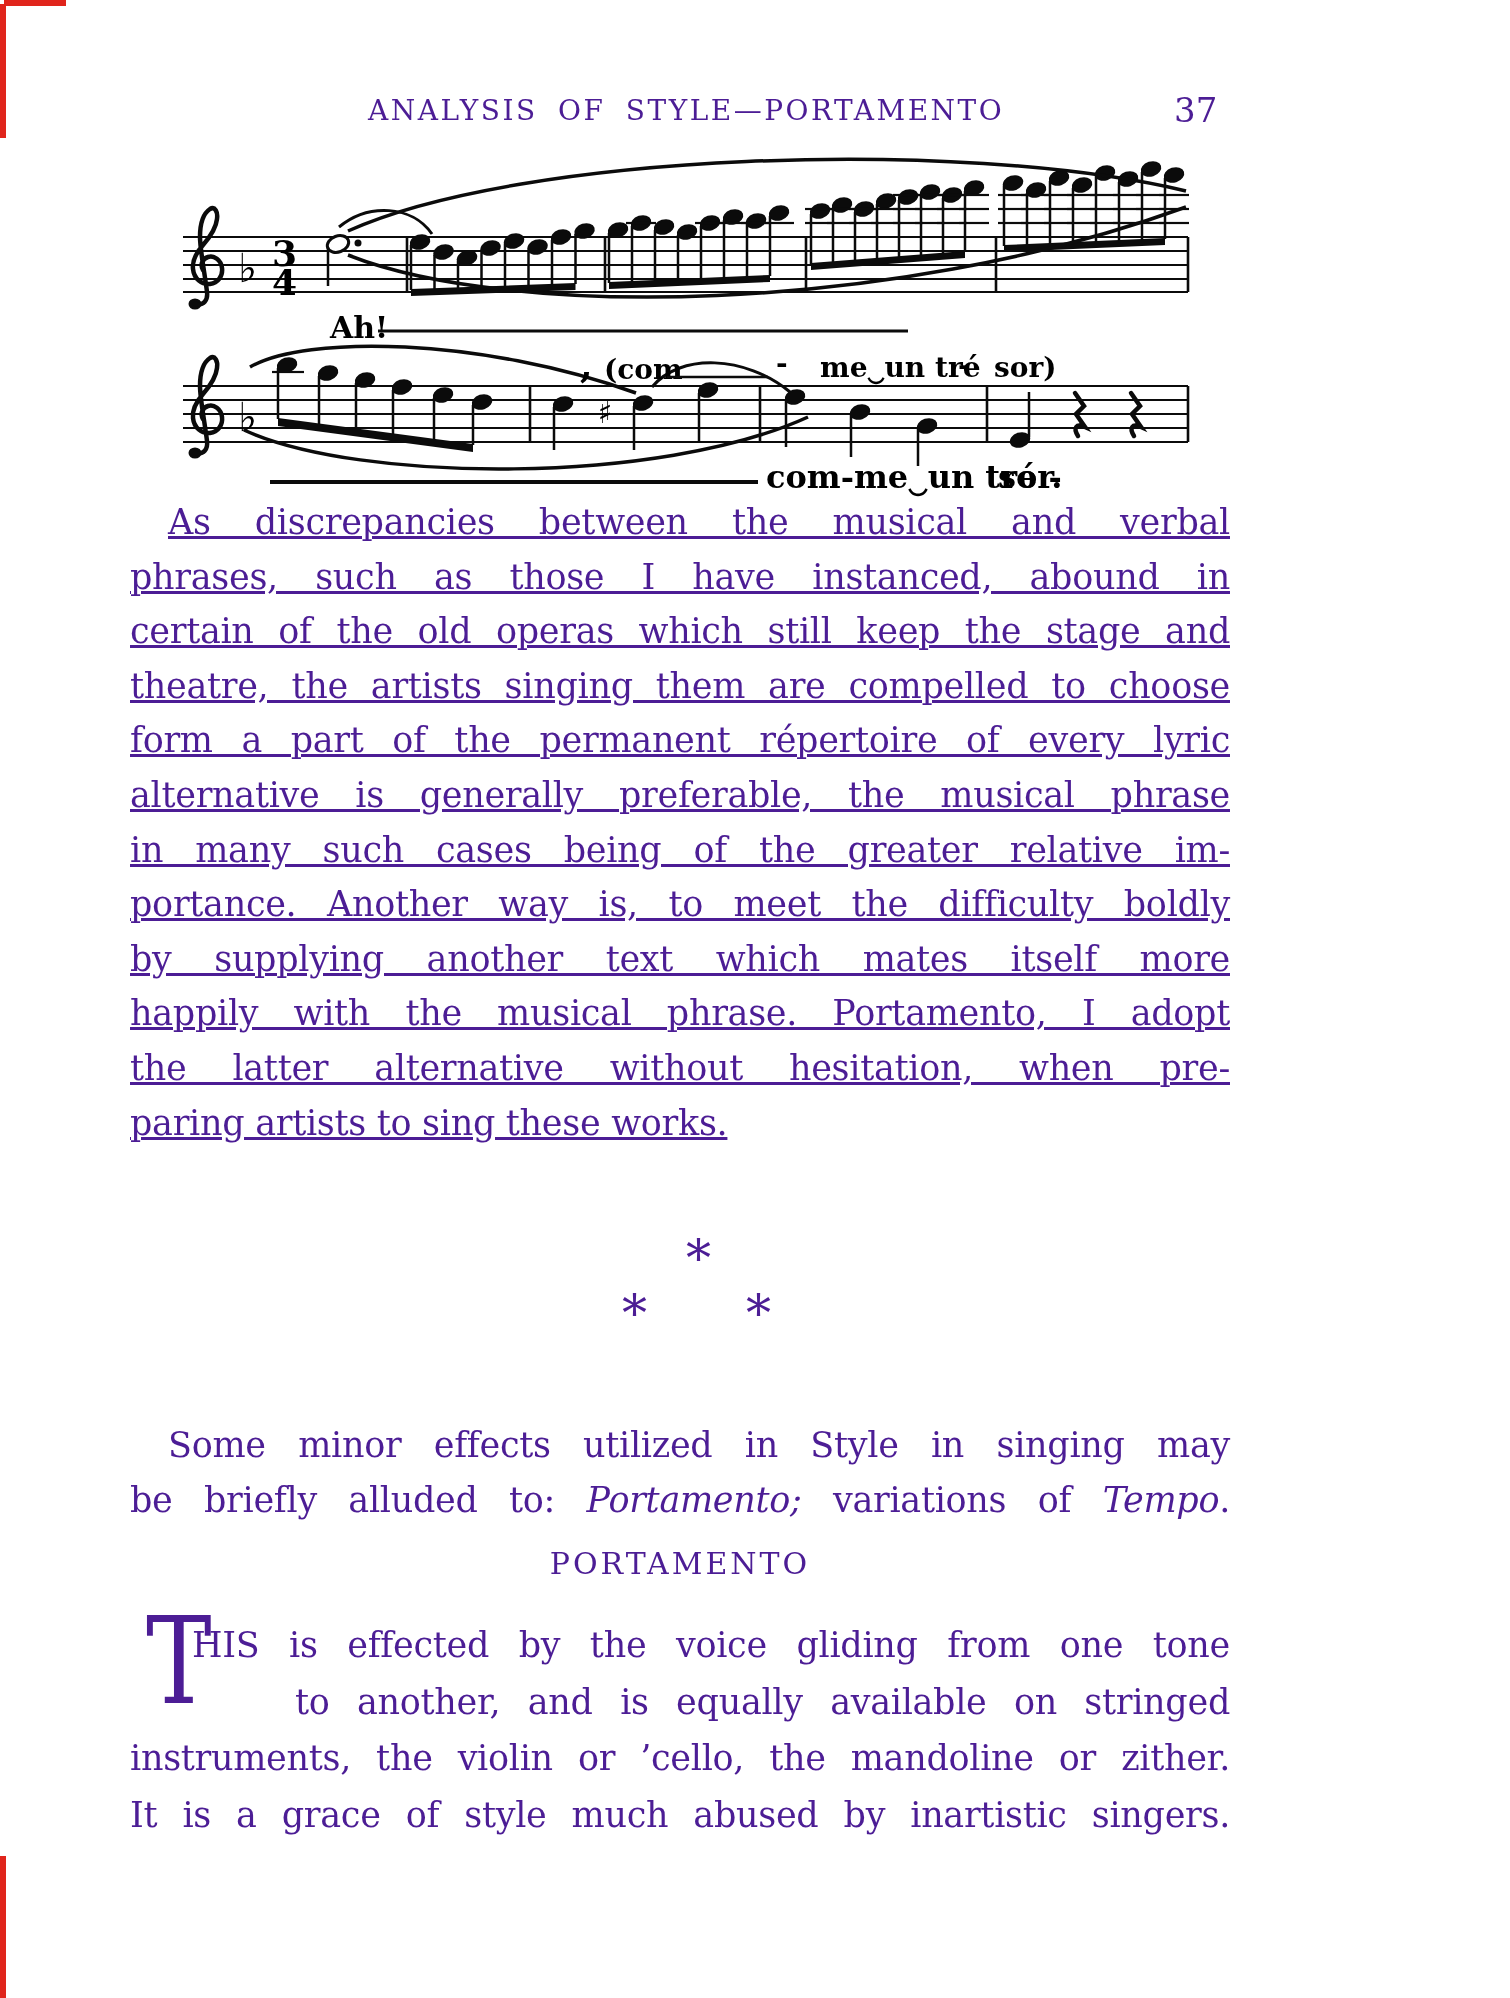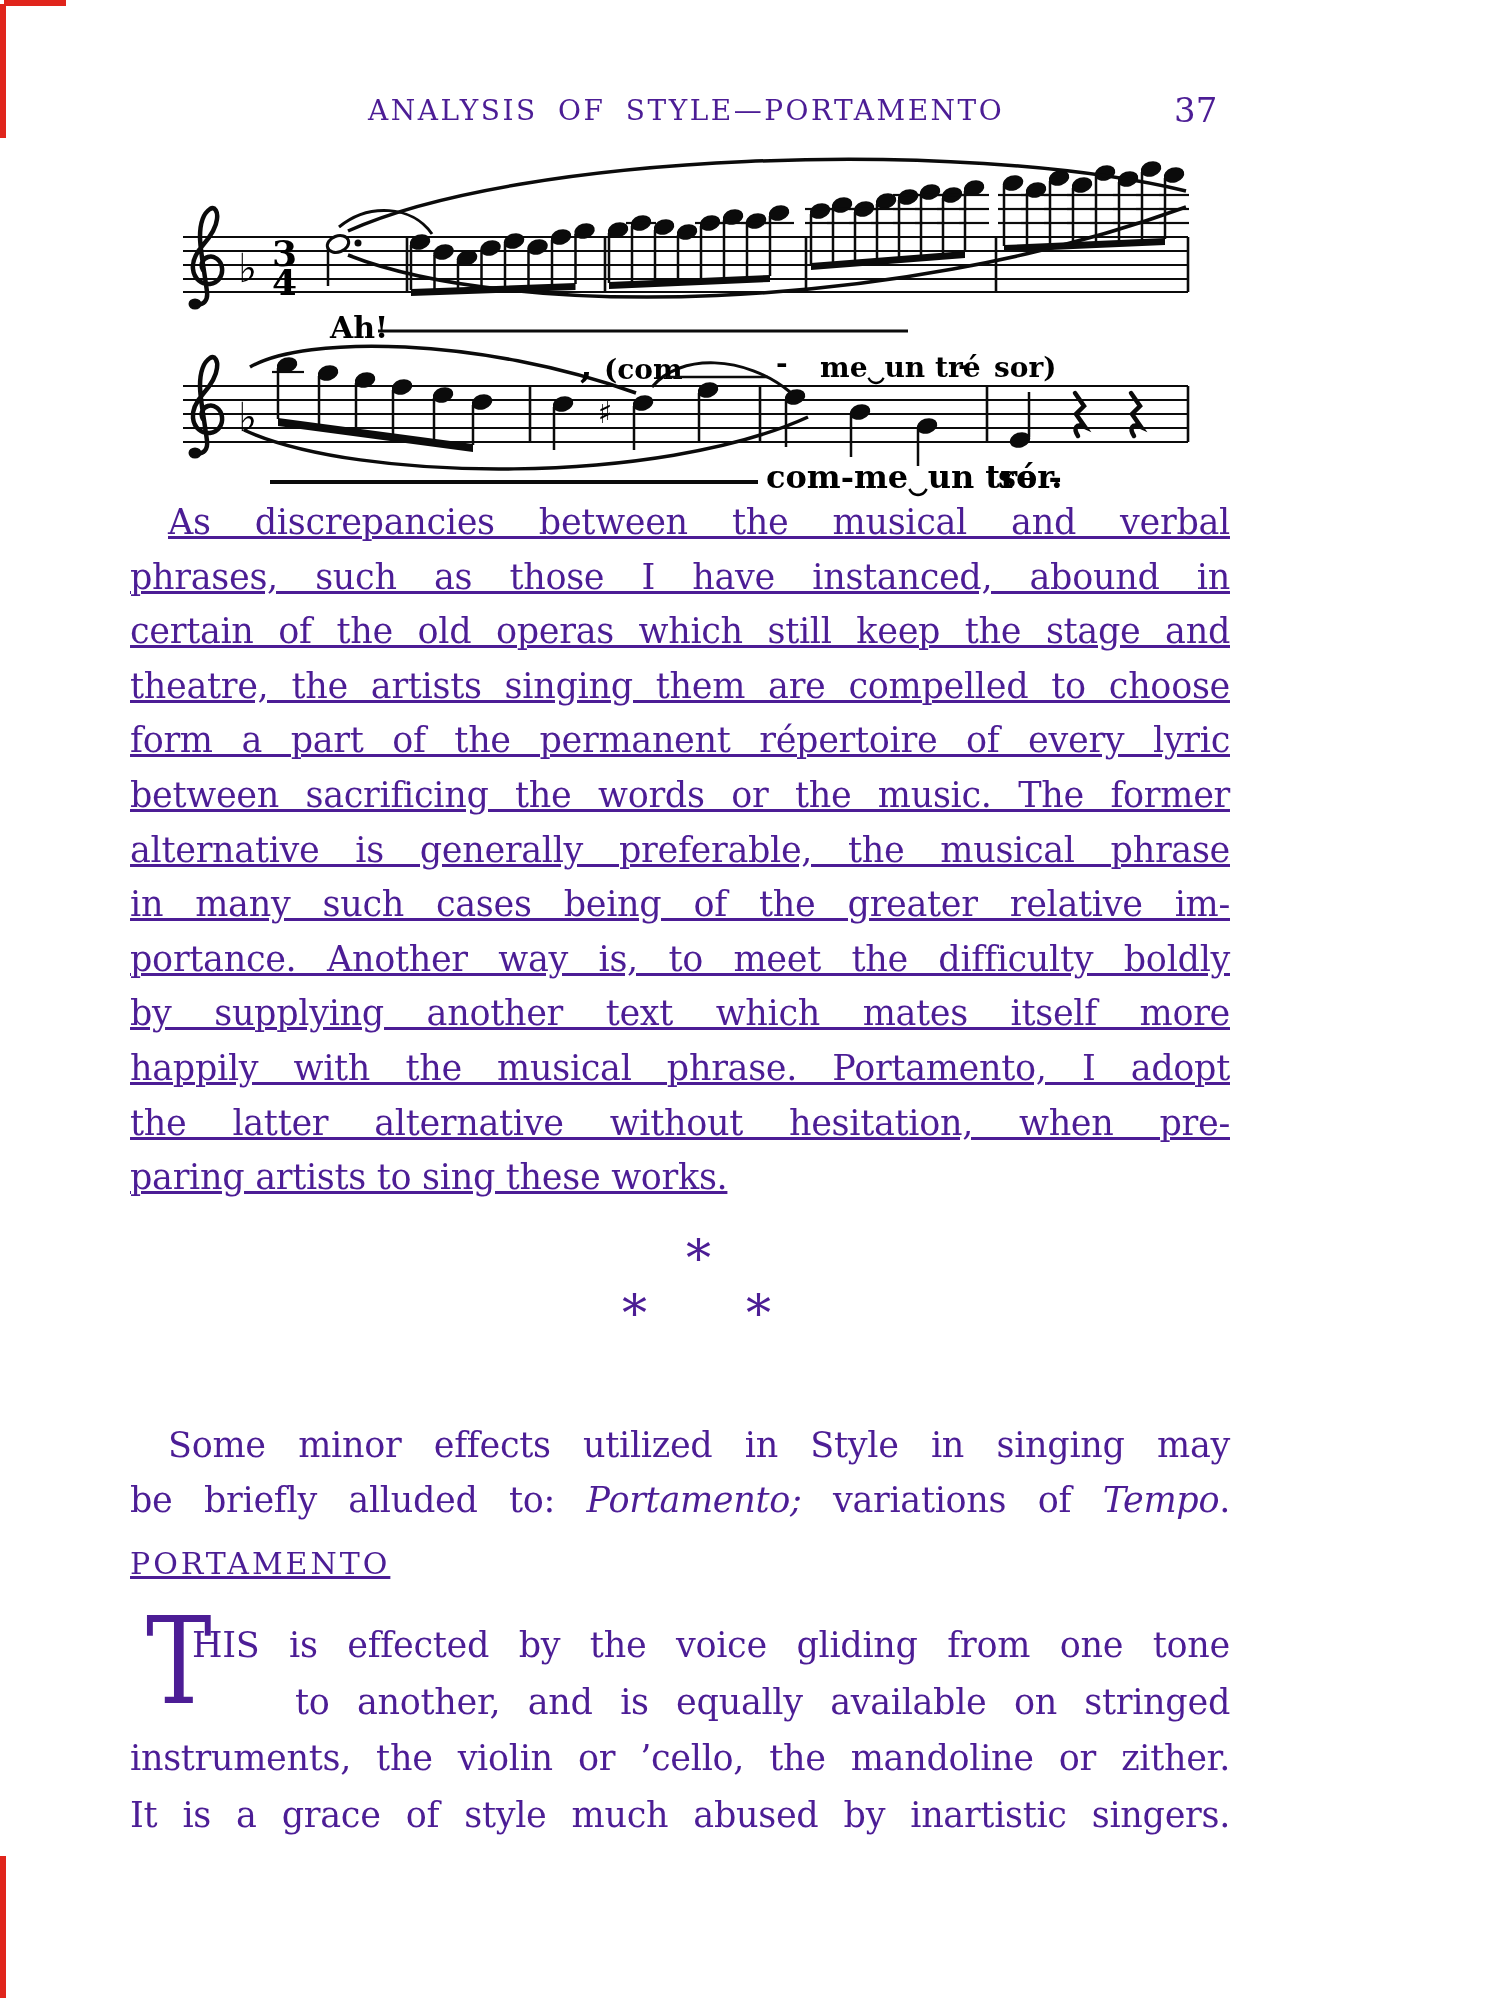"between sacrificing the words or" div.tline { html: <div>between sacrificing the words or the music. The former</div> -> none }
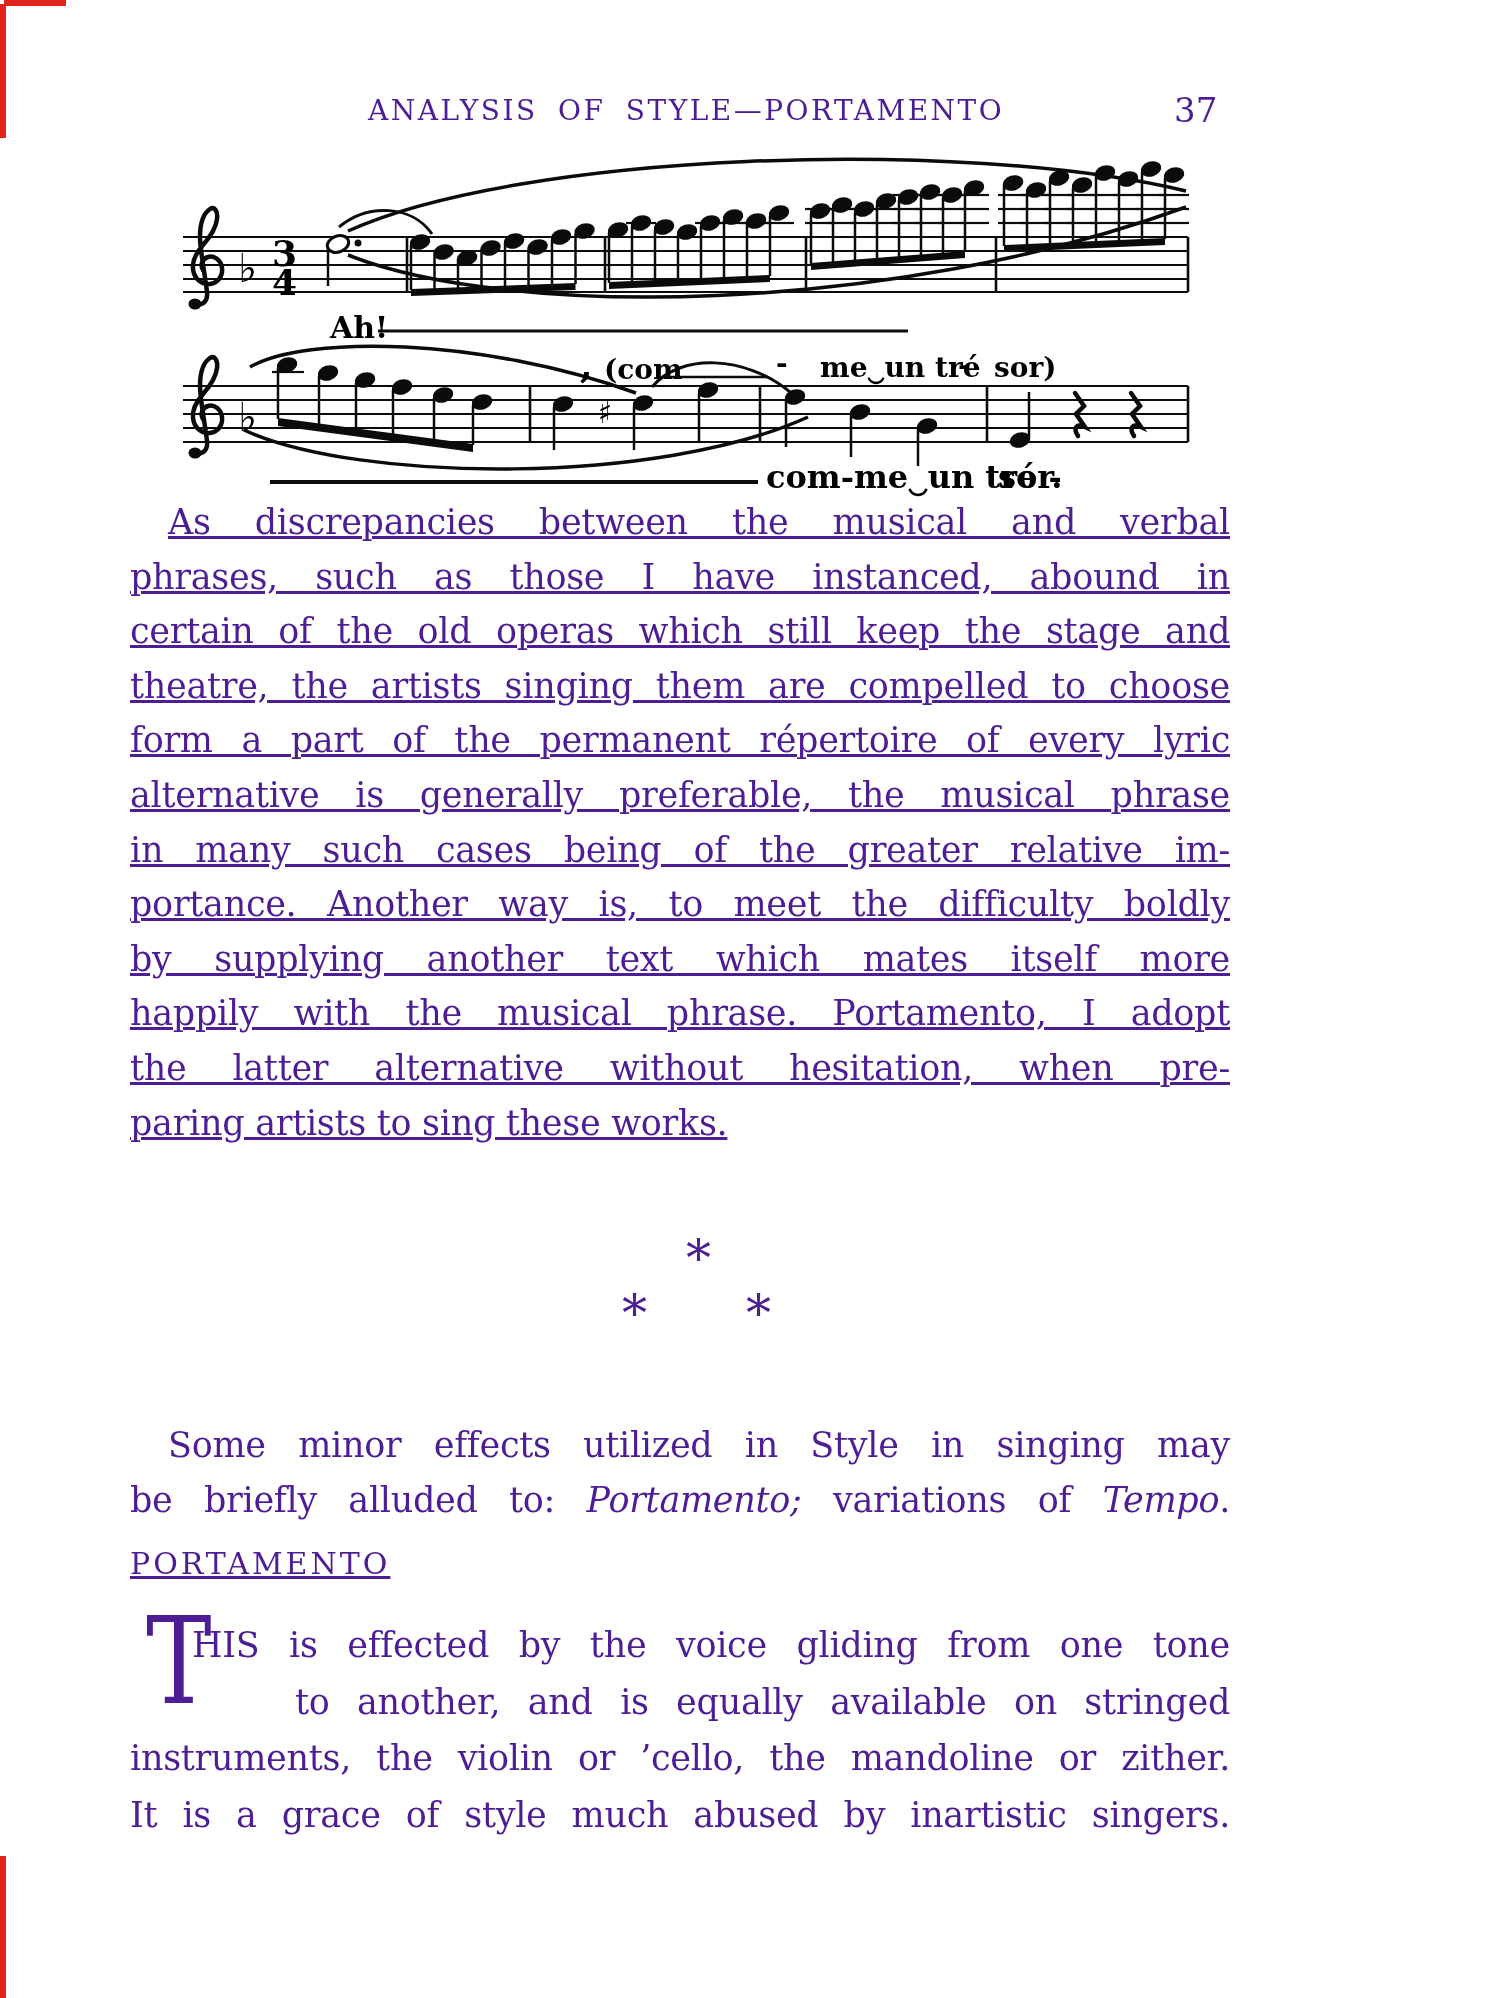"PORTAMENTO" .section-heading { text-align: left -> center; text-decoration: underline -> none }
